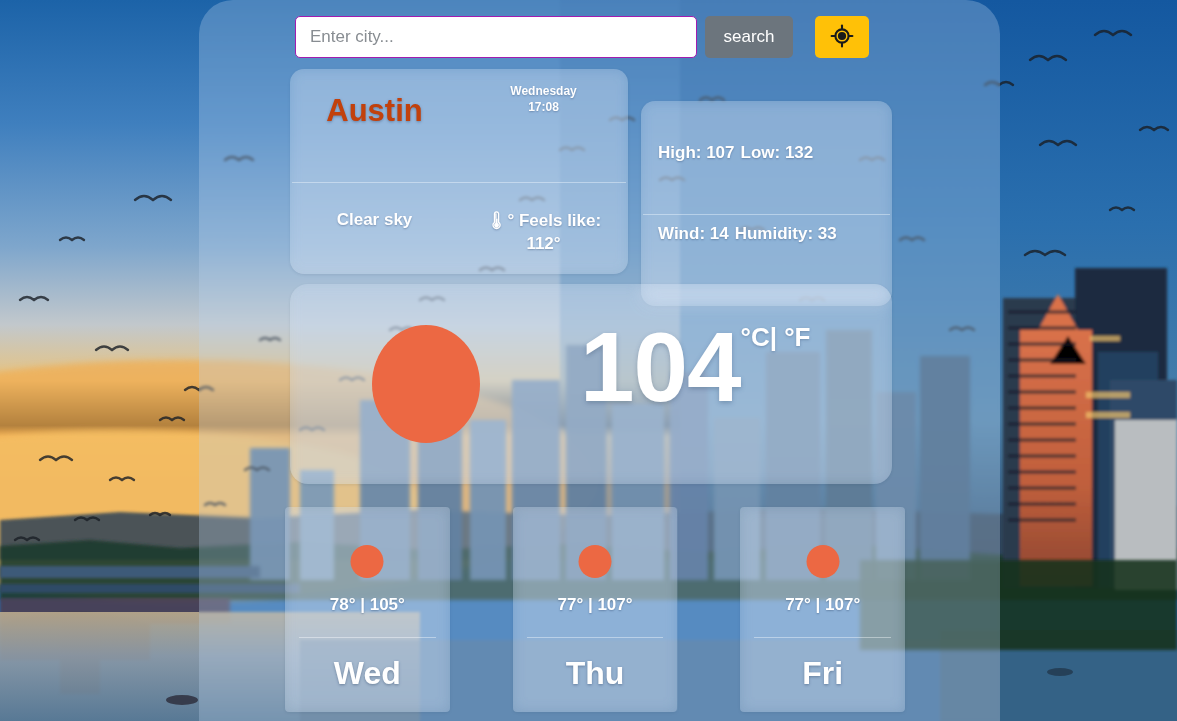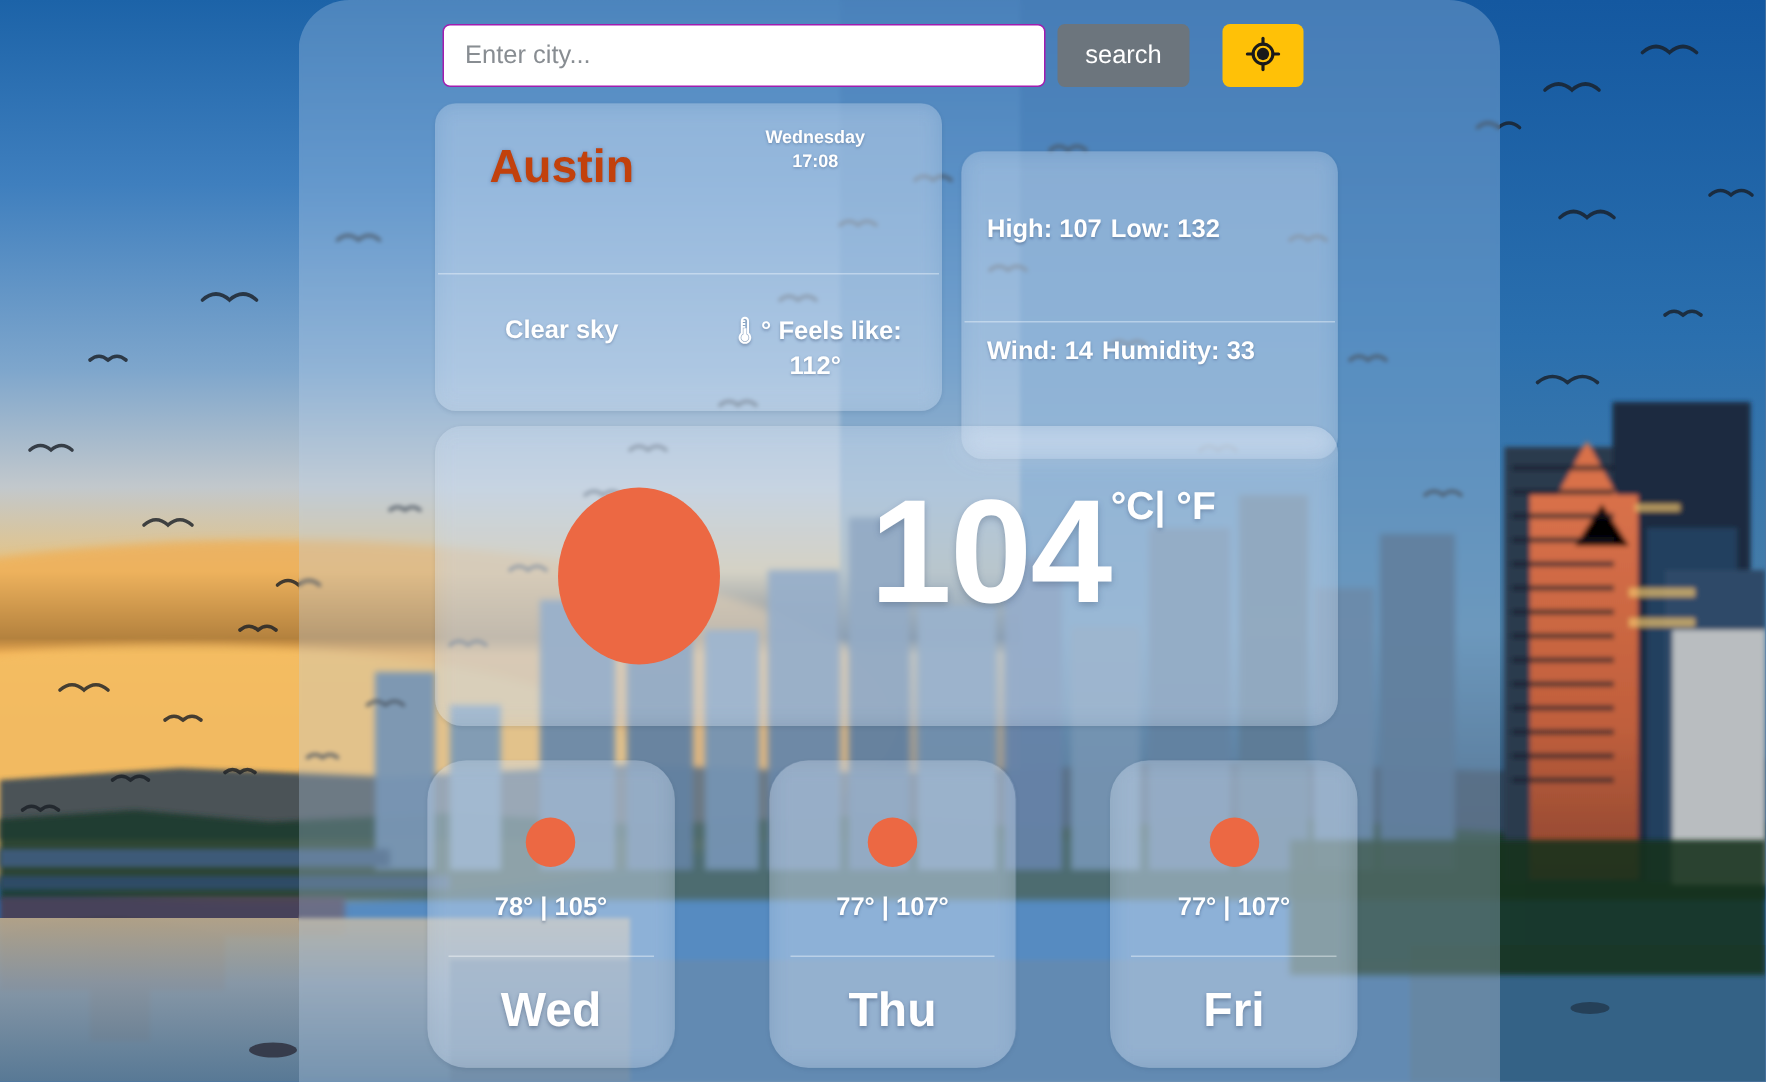"78° | 105°" .forecast-card { border-radius: 26px -> 4px }
